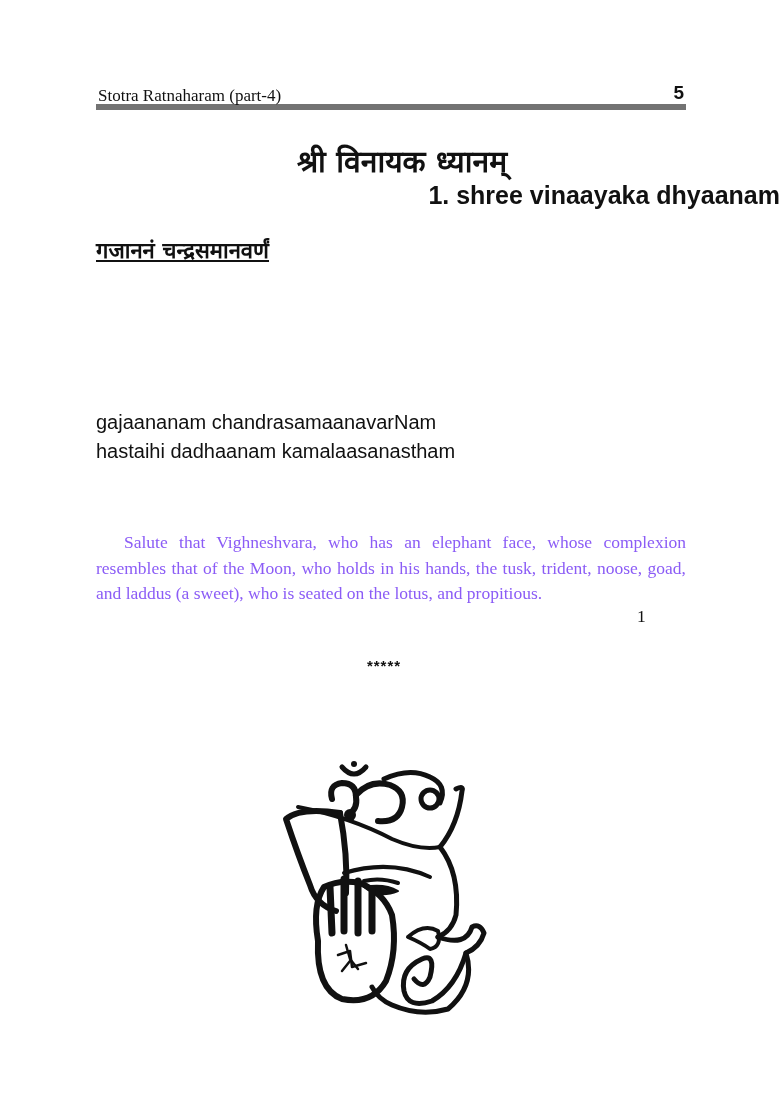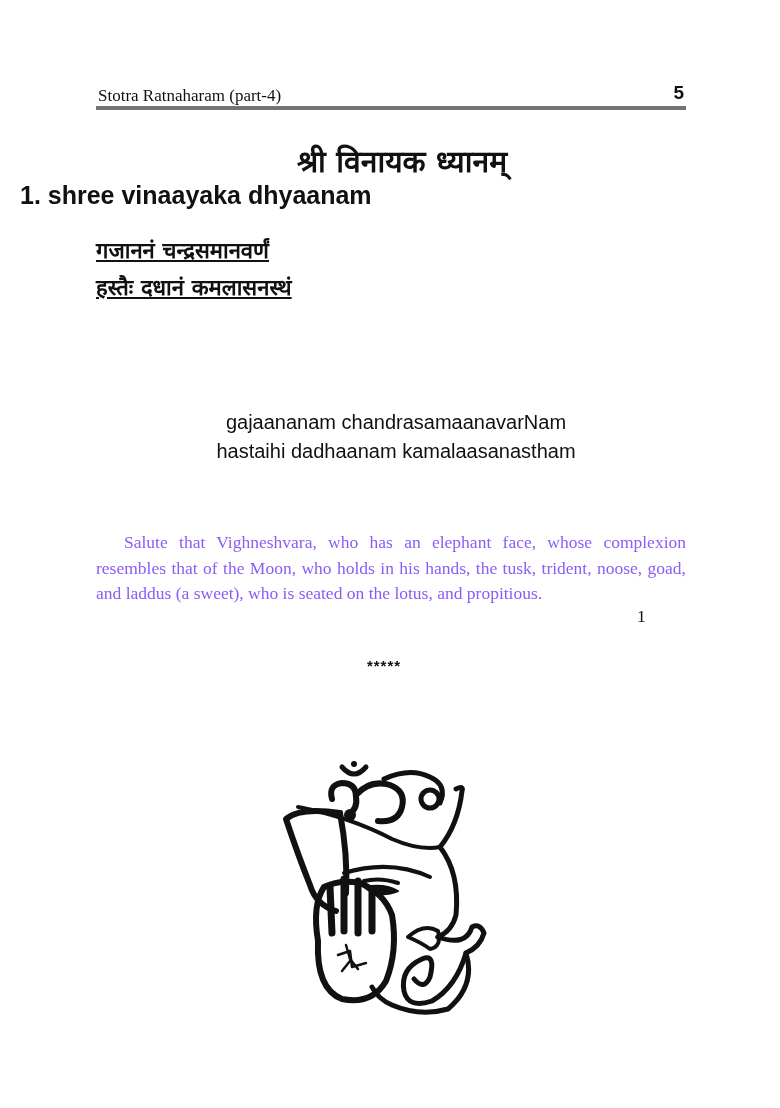"Stotra Ratnaharam (part-4)" .running-header { border-bottom: 4px solid #737373 -> 6px solid #737373 }
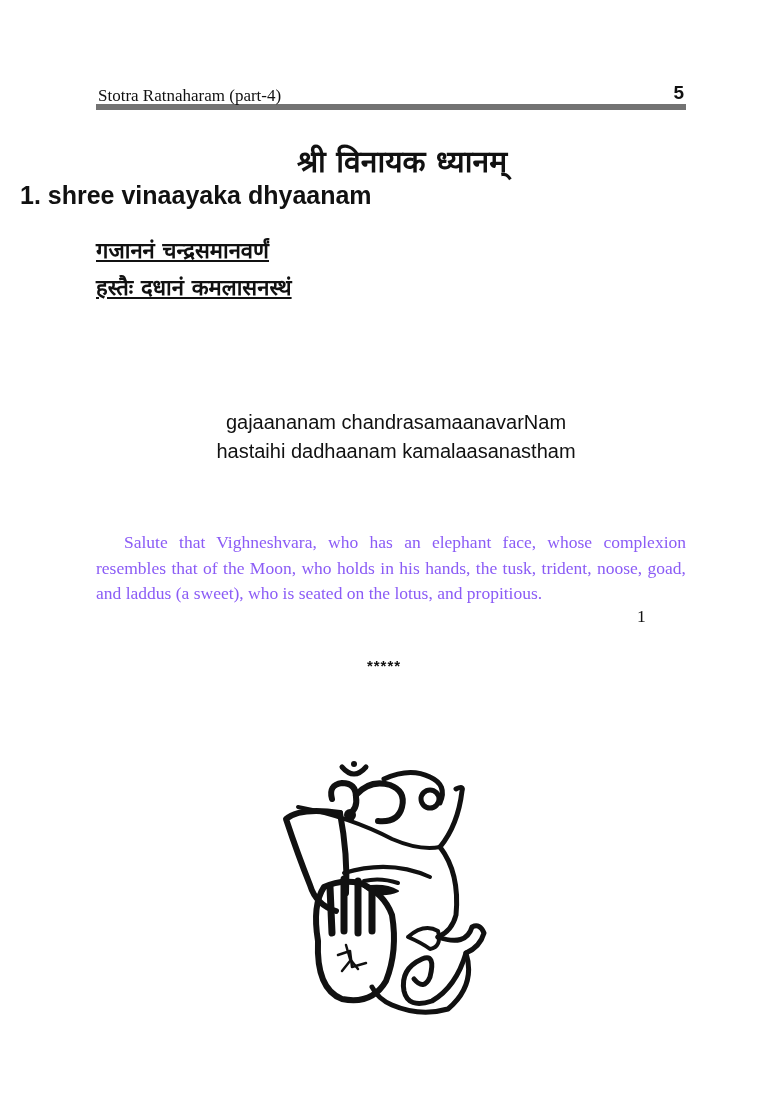"1. shree vinaayaka dhyaanam" .title-roman { text-align: left -> right }
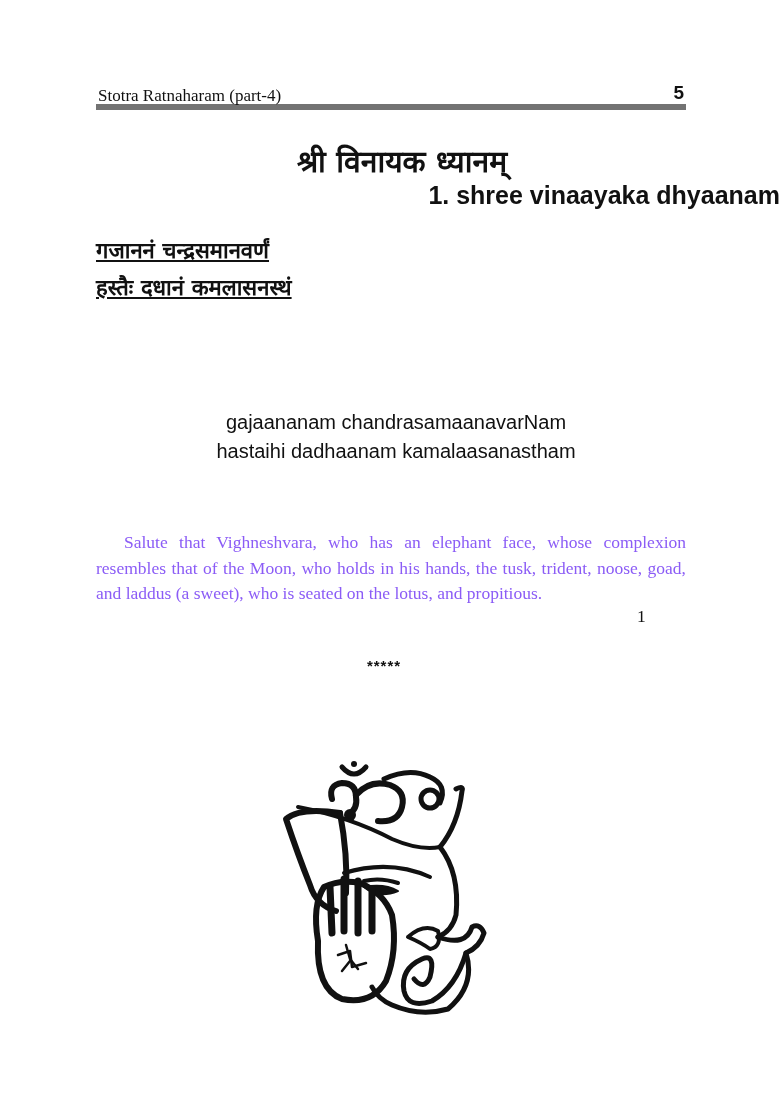"हस्तैः दधानं कमलासनस्थं" div.line { html: <div>हस्तैः दधानं कमलासनस्थं</div> -> none }
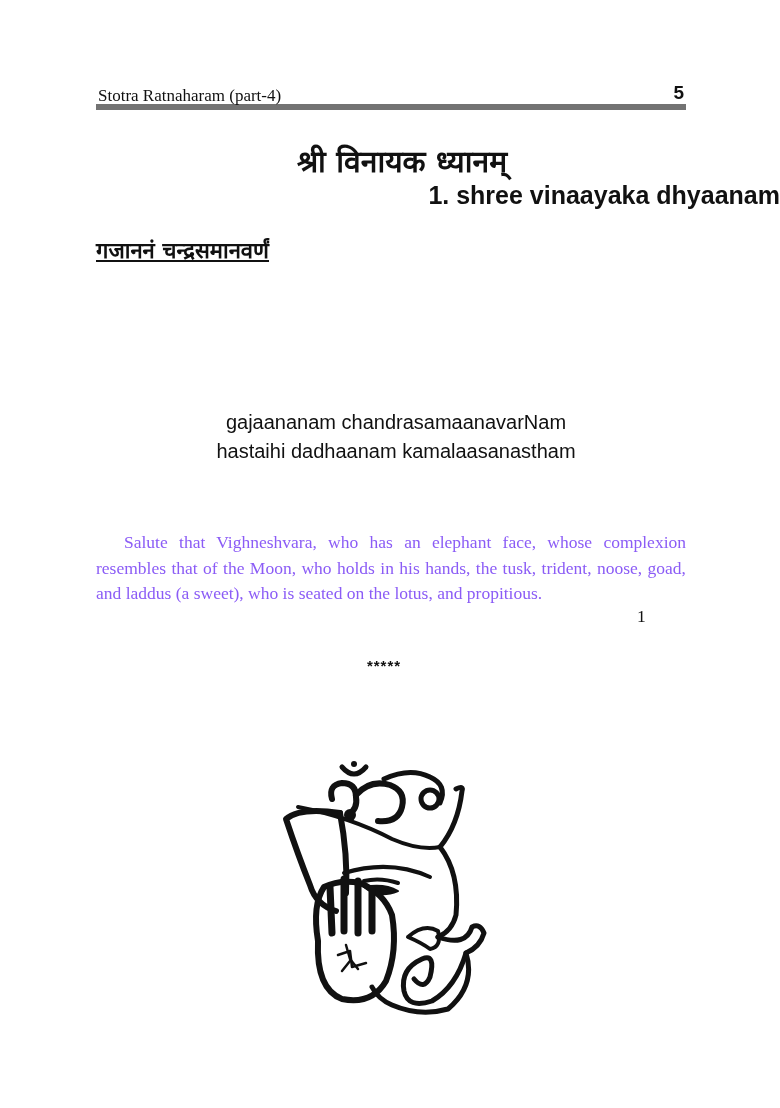"gajaananam chandrasamaanavarNam" .verse-roman .line { text-align: center -> none }
